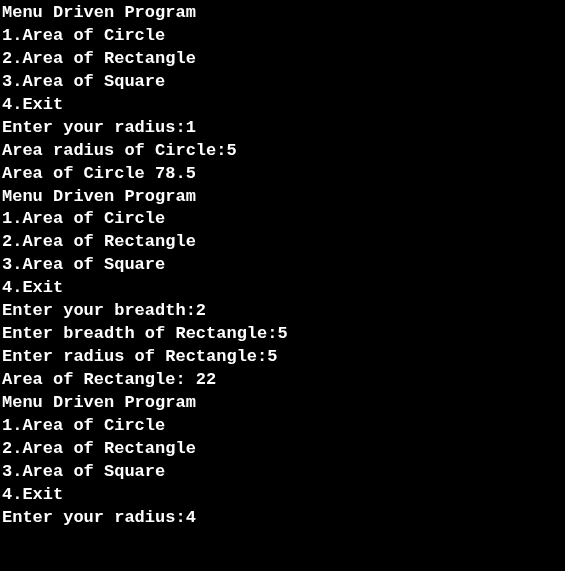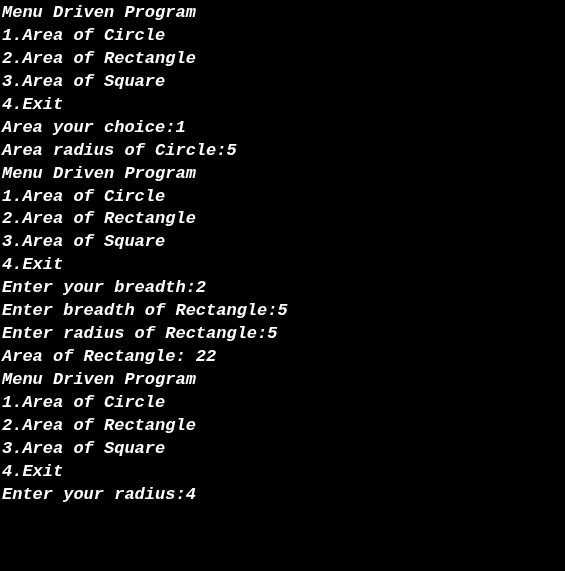"Menu Driven Program" * { font-style: italic -> none }
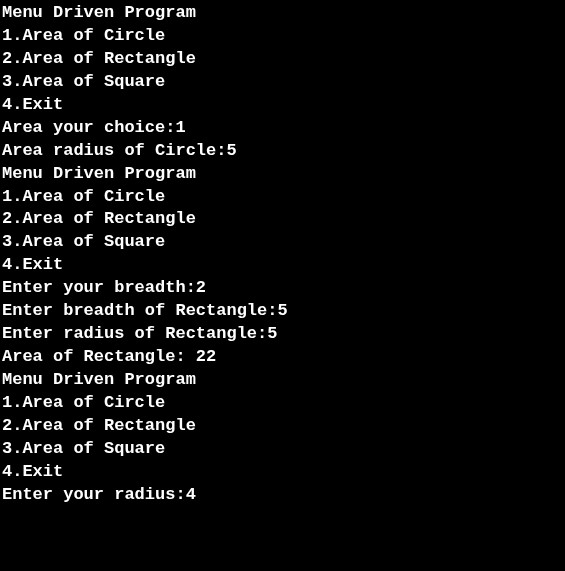"Area your choice:1" div.line { text: Area your choice:1 -> Enter your radius:1 }
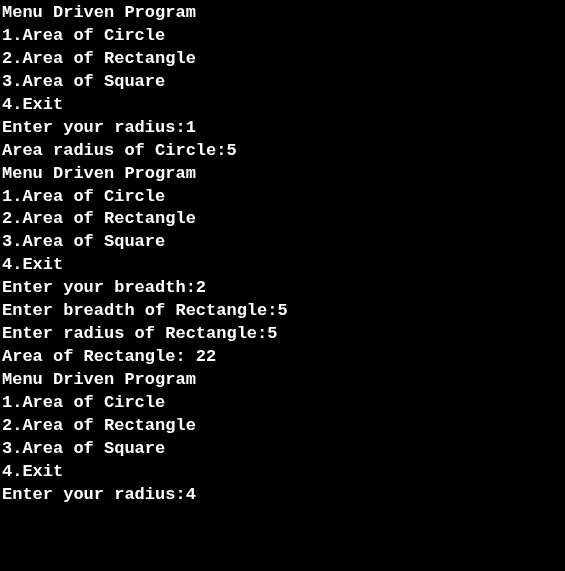"Area of Circle 78.5" div.line { html: none -> <div>Area of Circle 78.5</div> }
